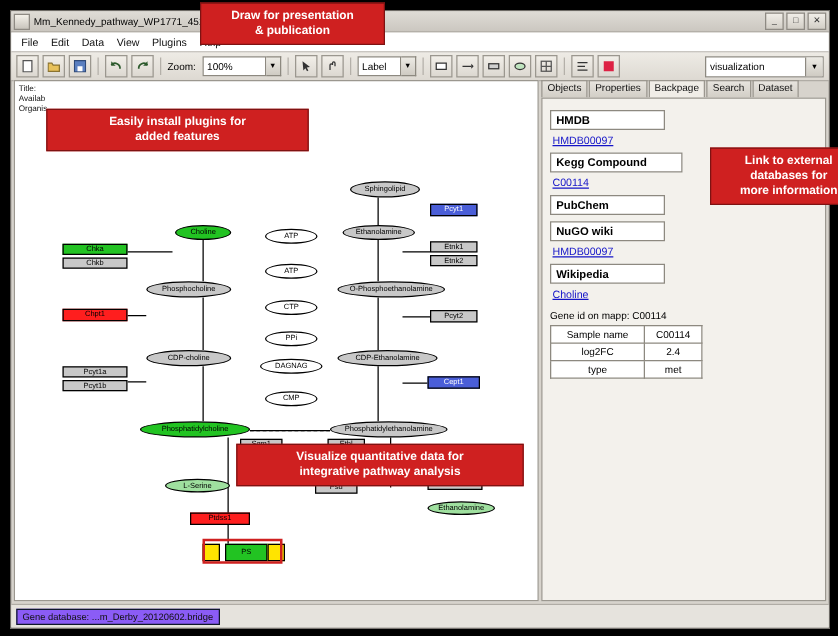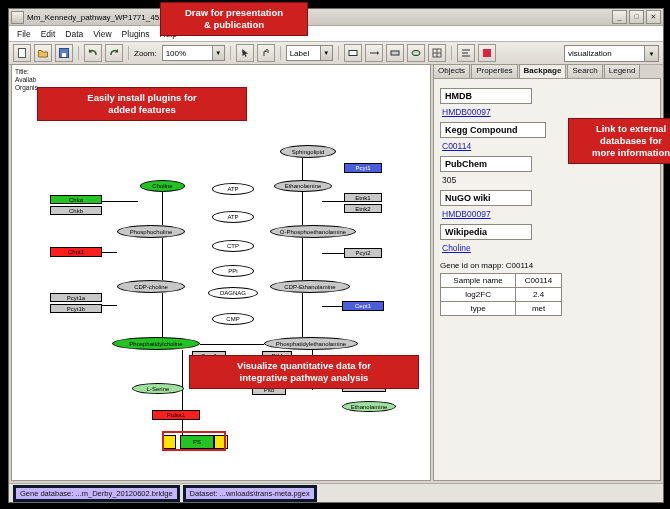"Backpage" .tab.active { font-weight: bold -> normal }
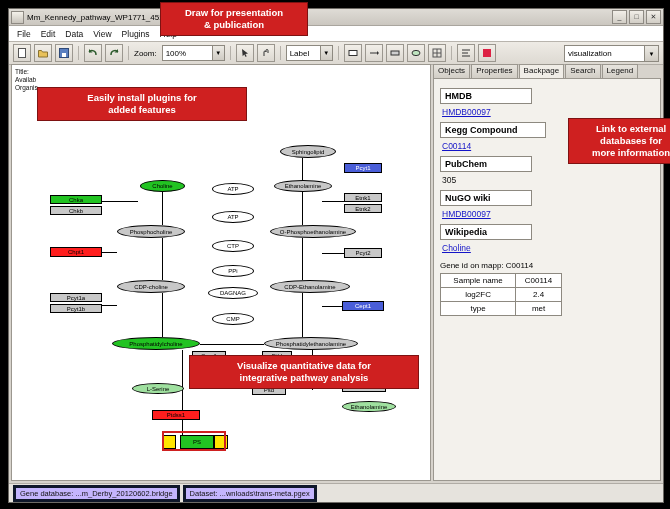"Legend" div.tab { text: Legend -> Dataset }
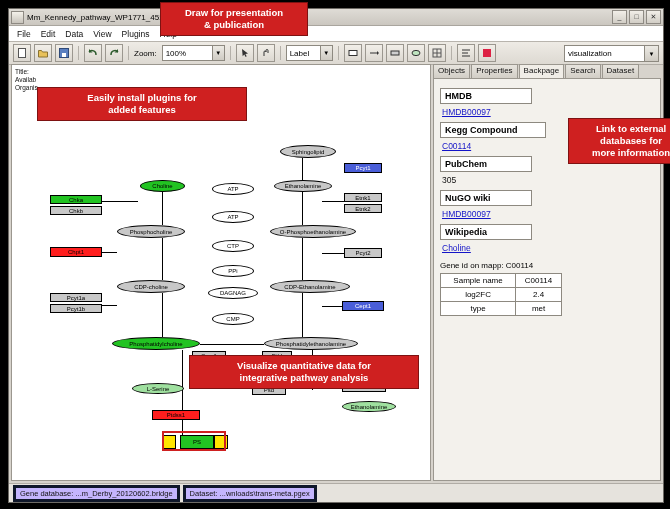"305" span.secplain { html: <span>305</span> -> none }
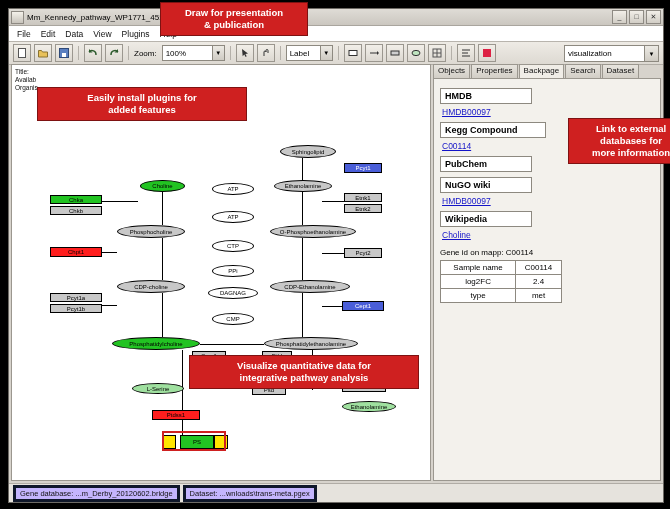"Gene database:" .status-cell { background: #c4b5fd -> #8b5cf6; border: 3px solid #0f172a -> 1px solid #0f172a }
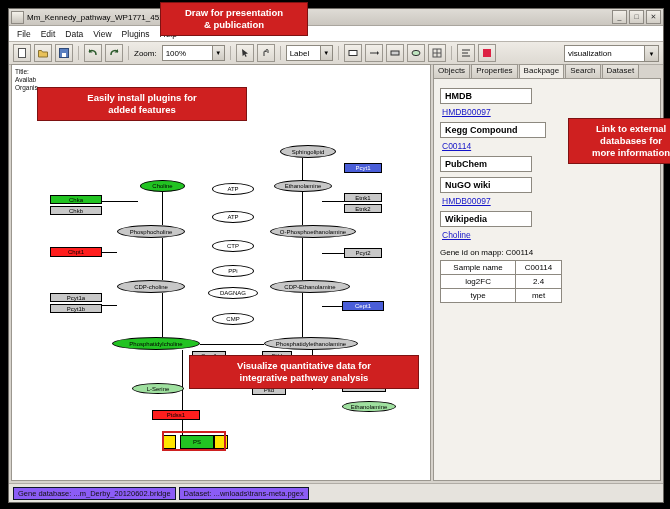"Dataset: ...wnloads\trans-meta.pgex" div.status-cell { html: <div>Dataset: ...wnloads\trans-meta.pgex</div> -> none }
